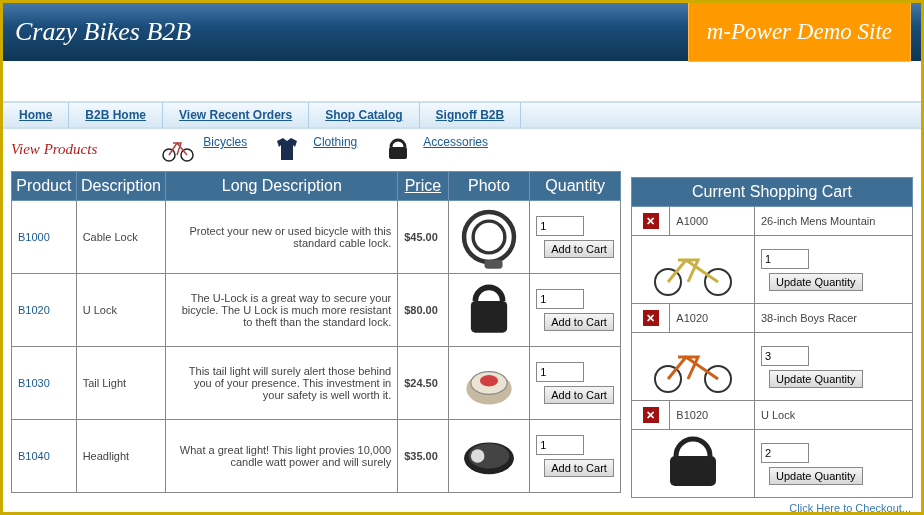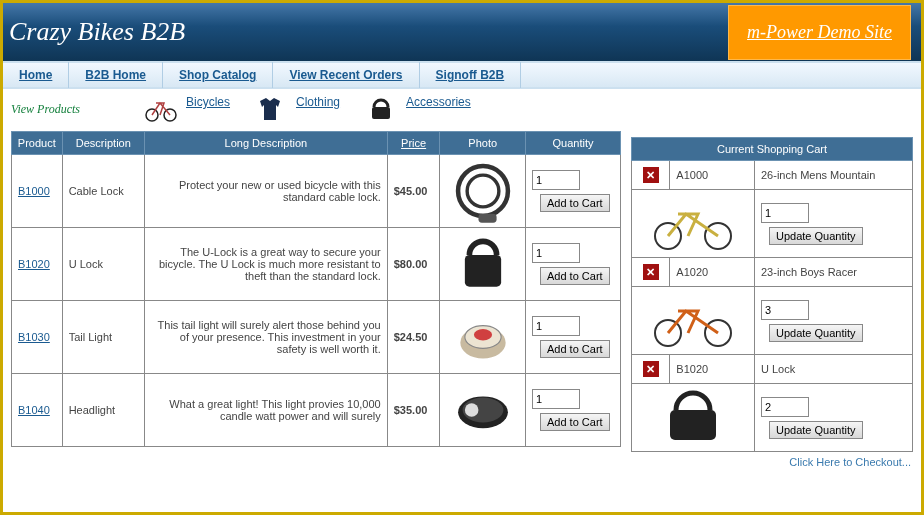"Crazy Bikes B2B" .header { padding: 0 10px 0 6px -> 0 10px 0 12px }
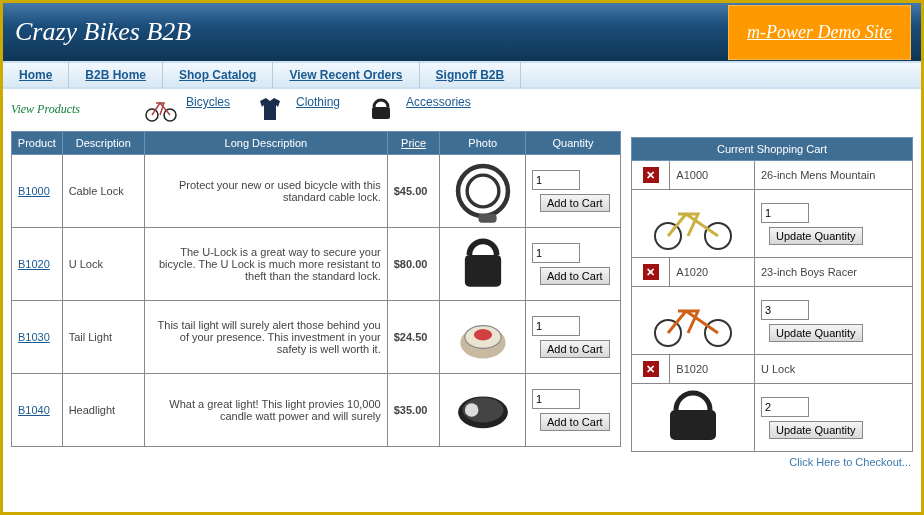"m-Power Demo Site" .demo-badge { font-size: 18px -> 23px; text-decoration: underline -> none }
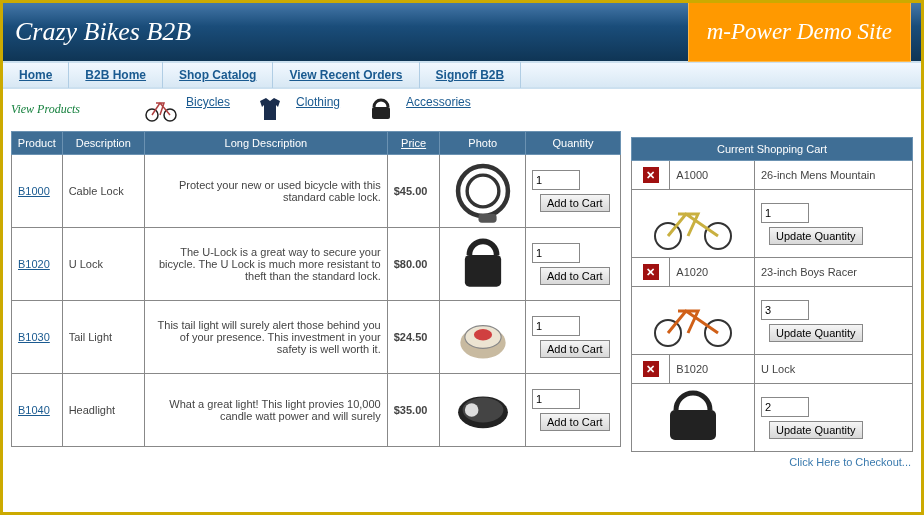"Home" .navbar { margin-top: none -> 40px }
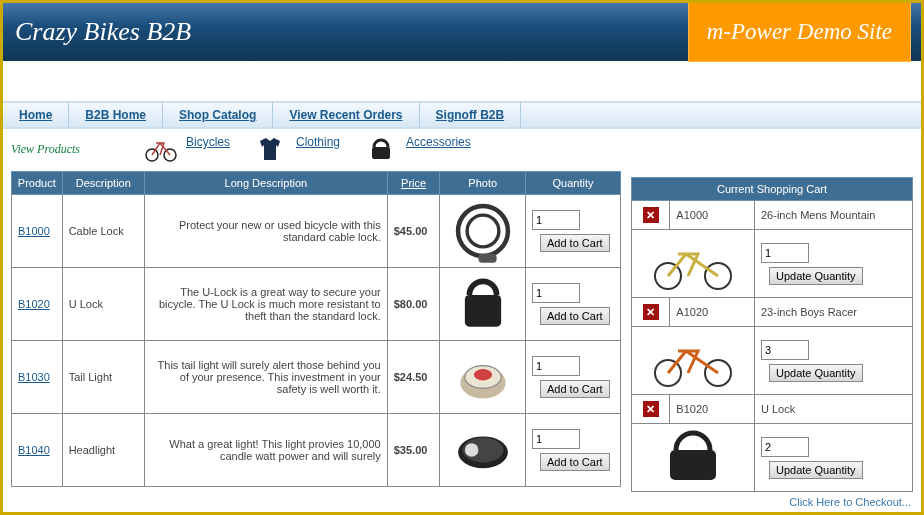"Shop Catalog" a.nav-item { order: before "View Recent Orders" -> after "View Recent Orders" }
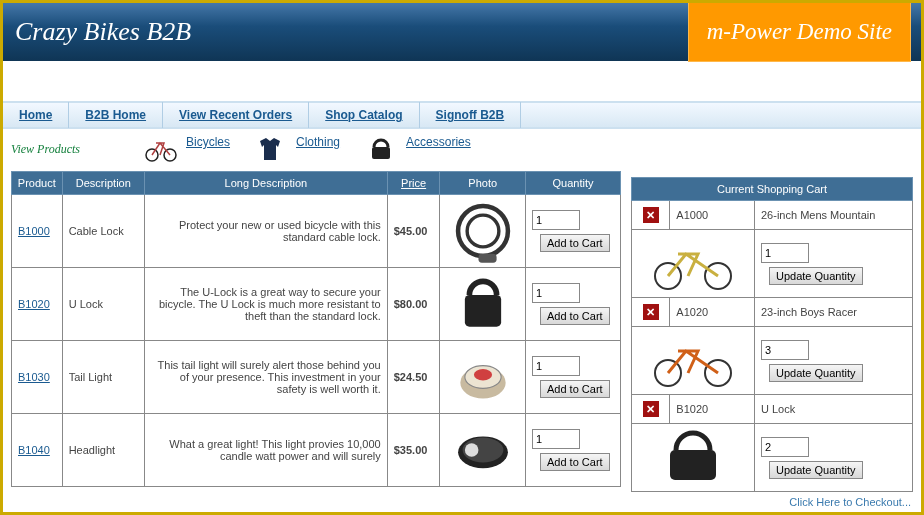"View Products" .page-title { color: #15803d -> #b91c1c; font-size: 12px -> 15px }
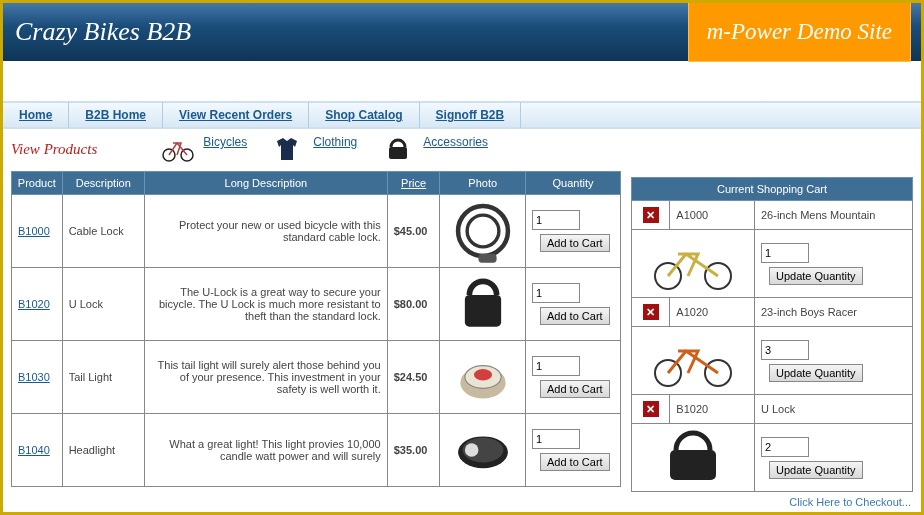"Product" table.products th, table.cart th { font-size: 11px -> 16px }
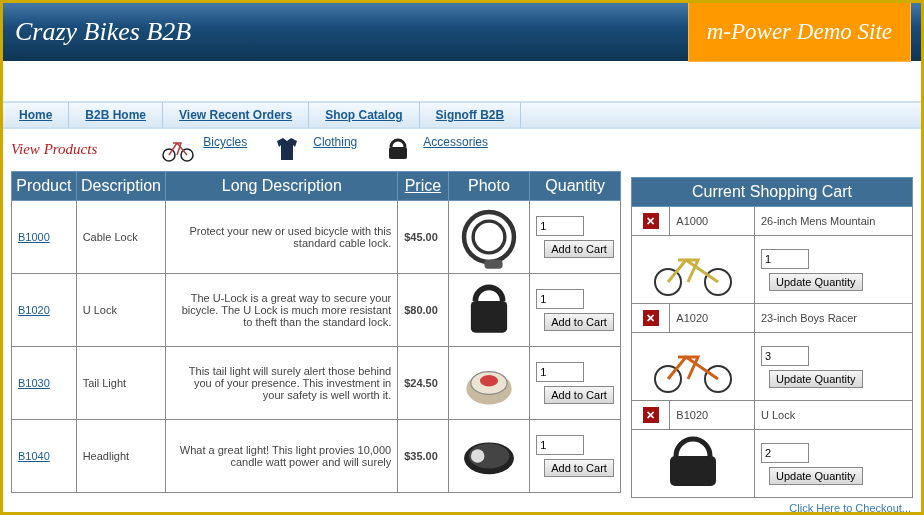"B1000" .pcode { text-decoration: underline -> none }
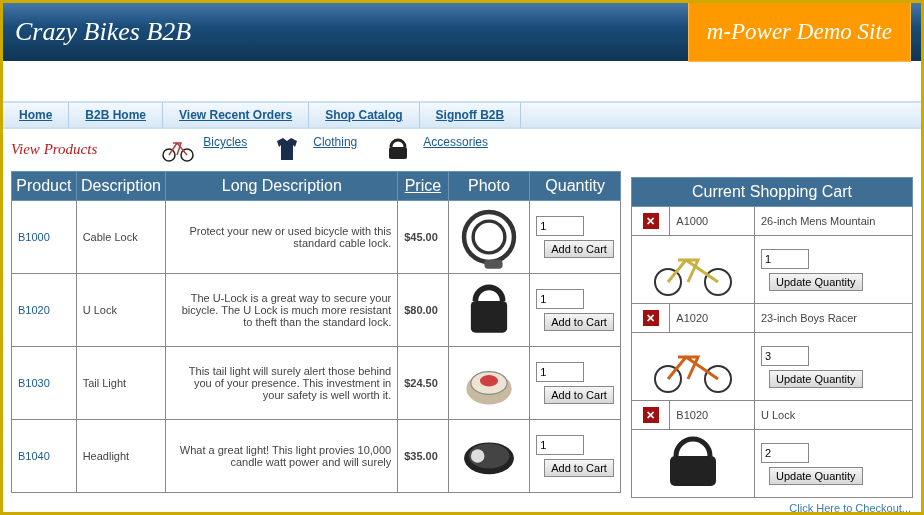"23-inch Boys Racer" td { text: 23-inch -> 38-inch }
